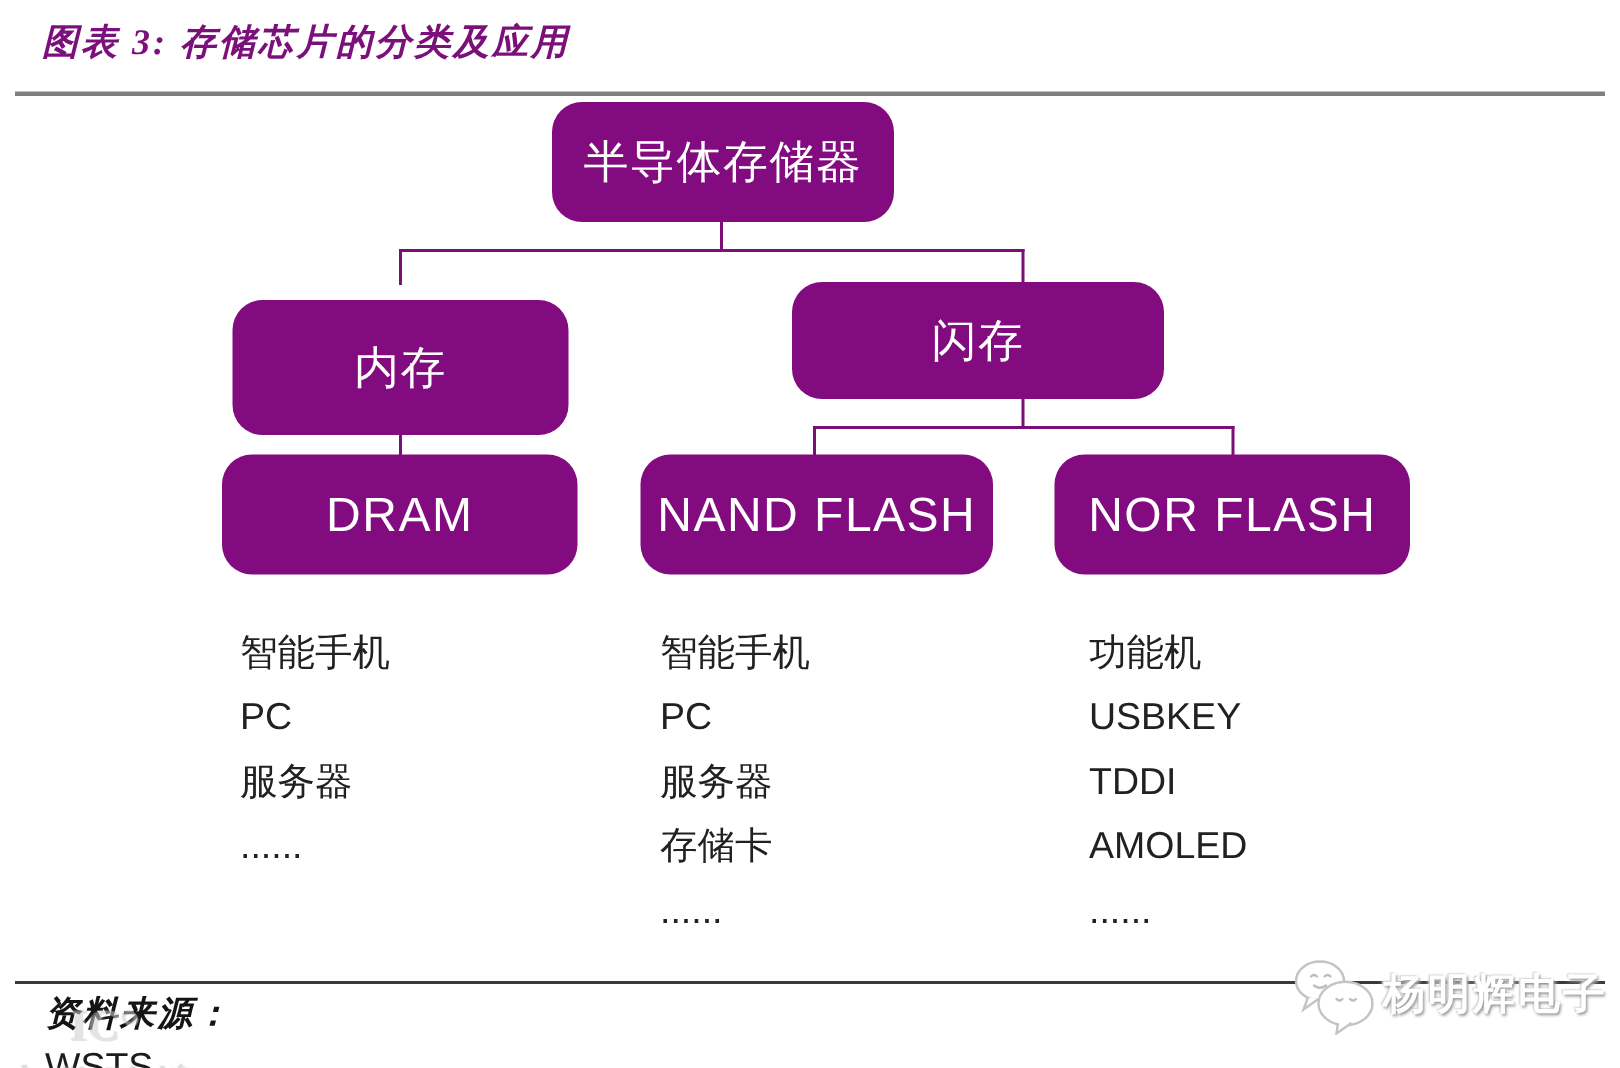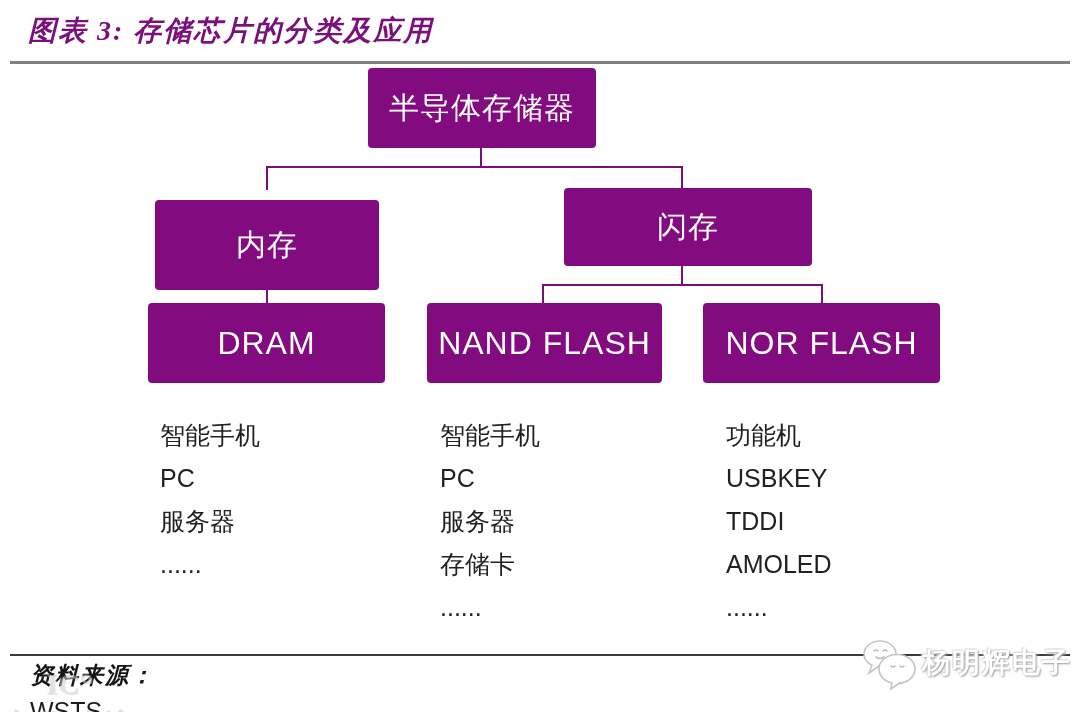"图表 3: 存储芯片的分类及应用" .chart-title { font-size: 28px -> 24px }
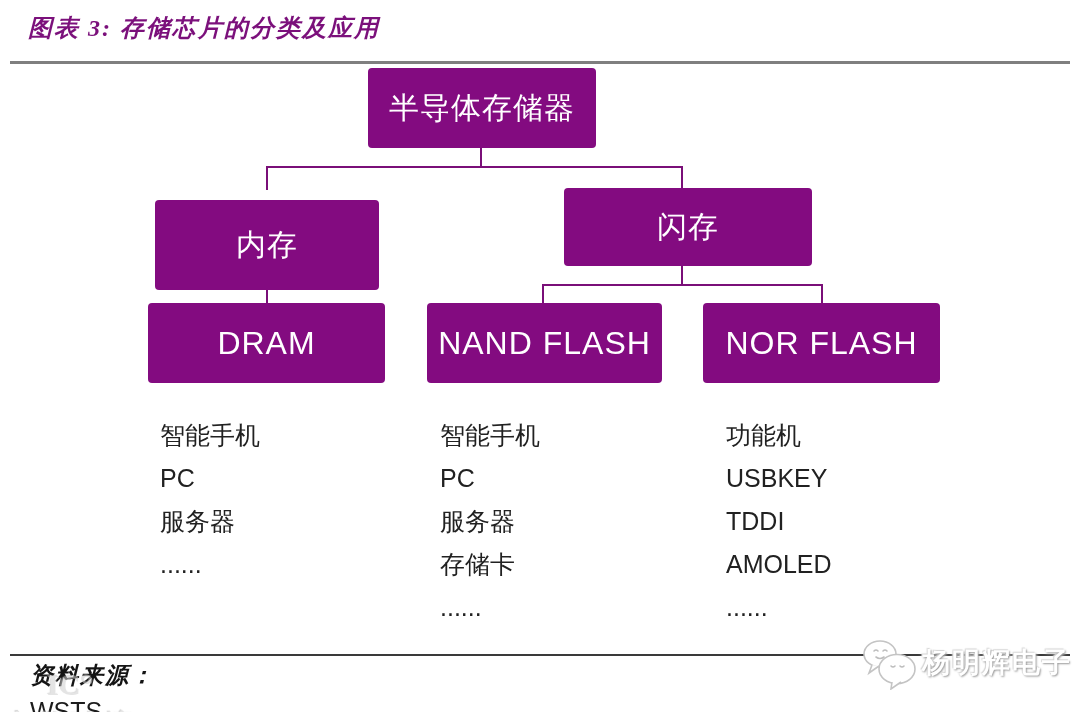"半导体存储器" .node { border-radius: 4px -> 20px }
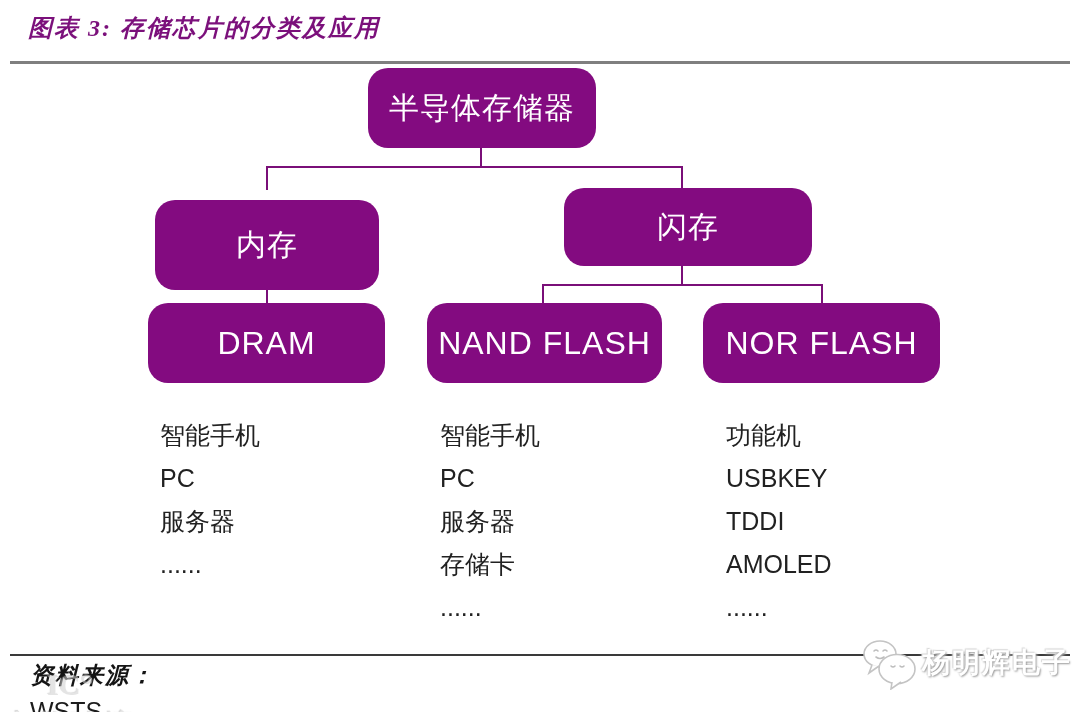"闪存" #box-flash { left: 564px -> 528px }
